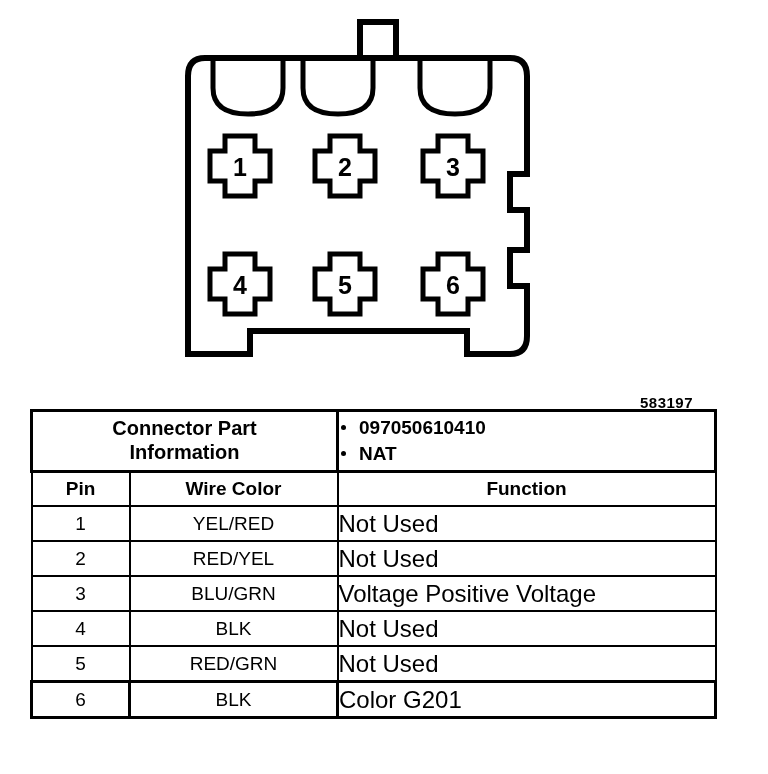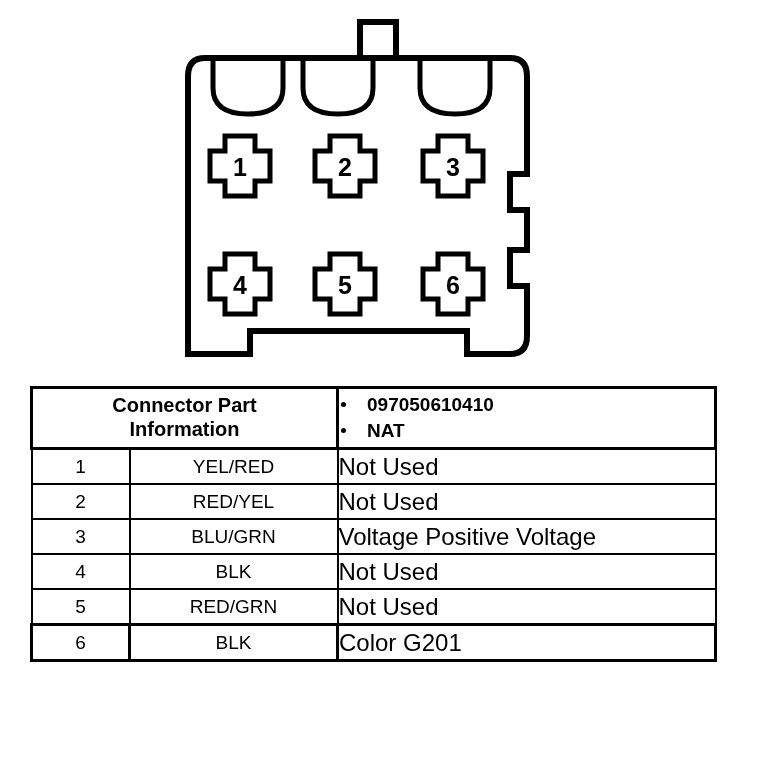"Connector Part" #pinout-table-wrap { top: 386px -> 409px }
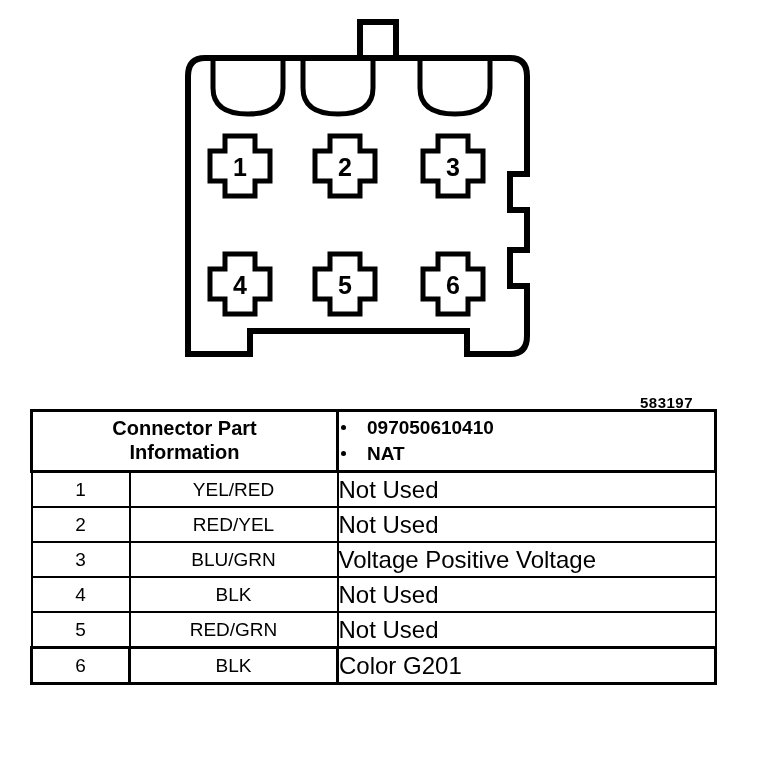"097050610410" ul.part-list li { padding-left: 28px -> 20px }
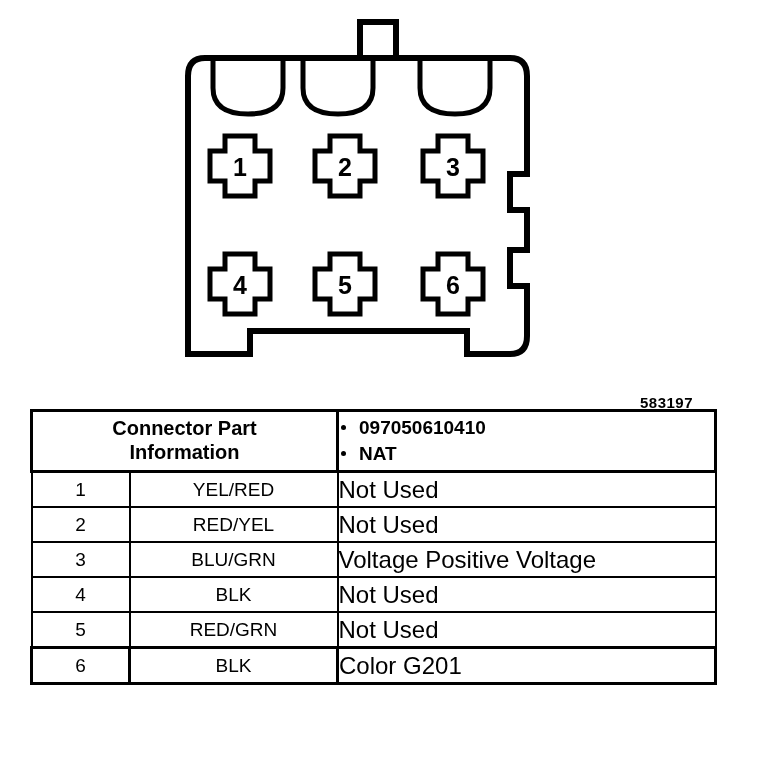"Pin" tr { html: none -> <tr> <td>Pin</td> <td>Wire Color</td> <td>Function</td> </tr> }
